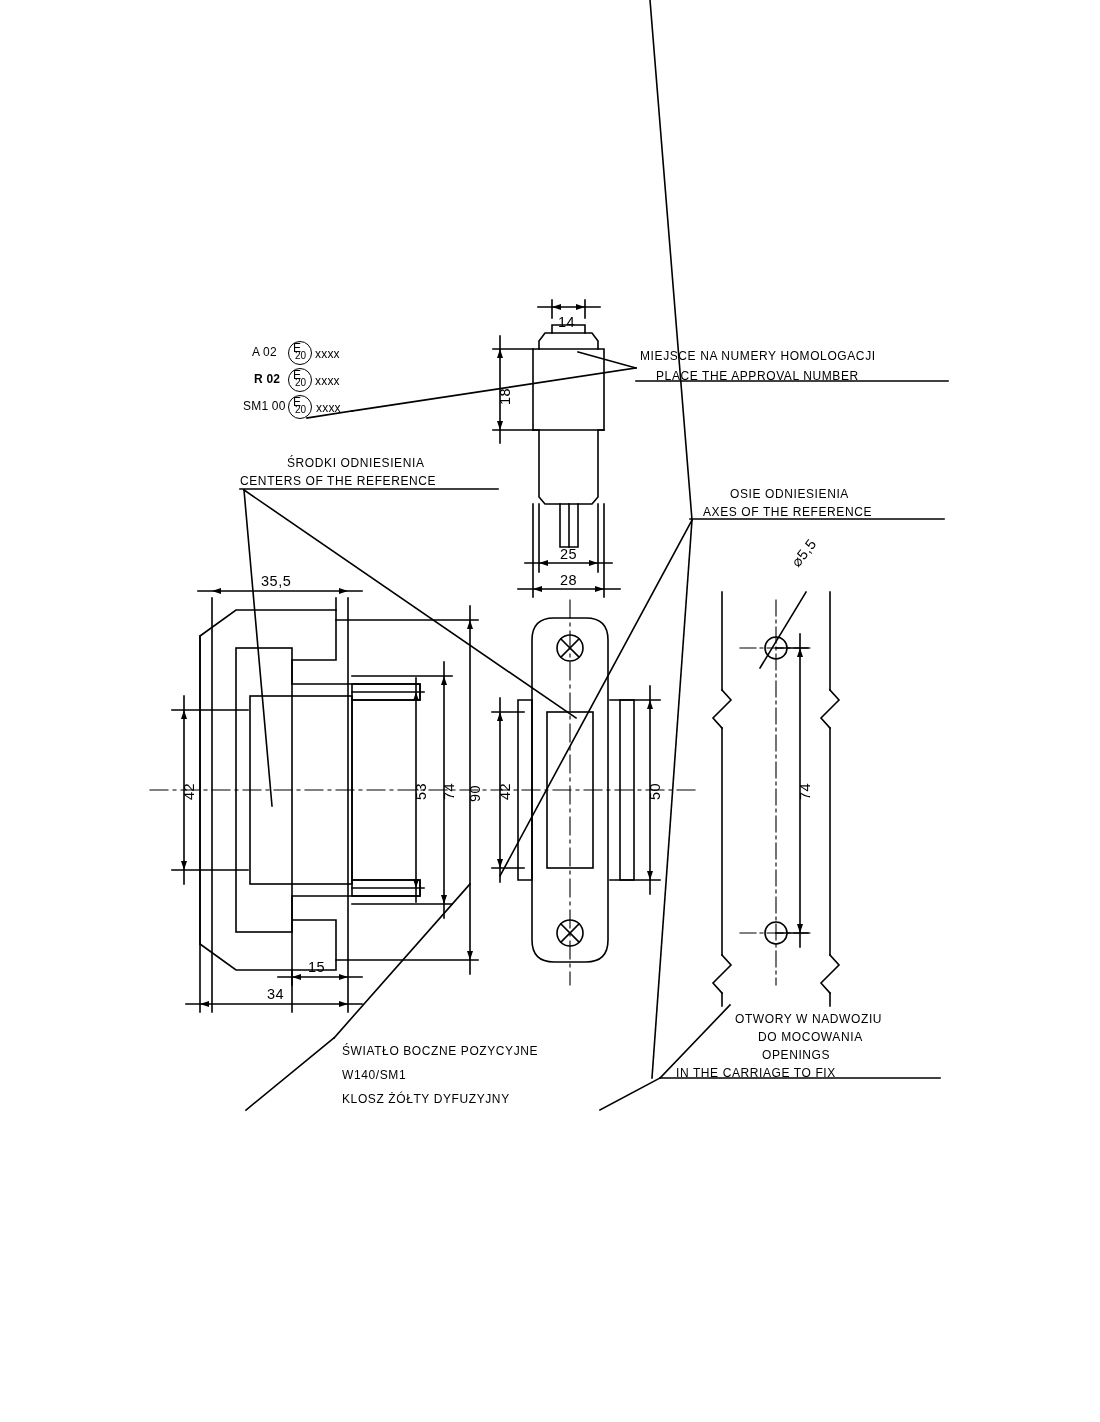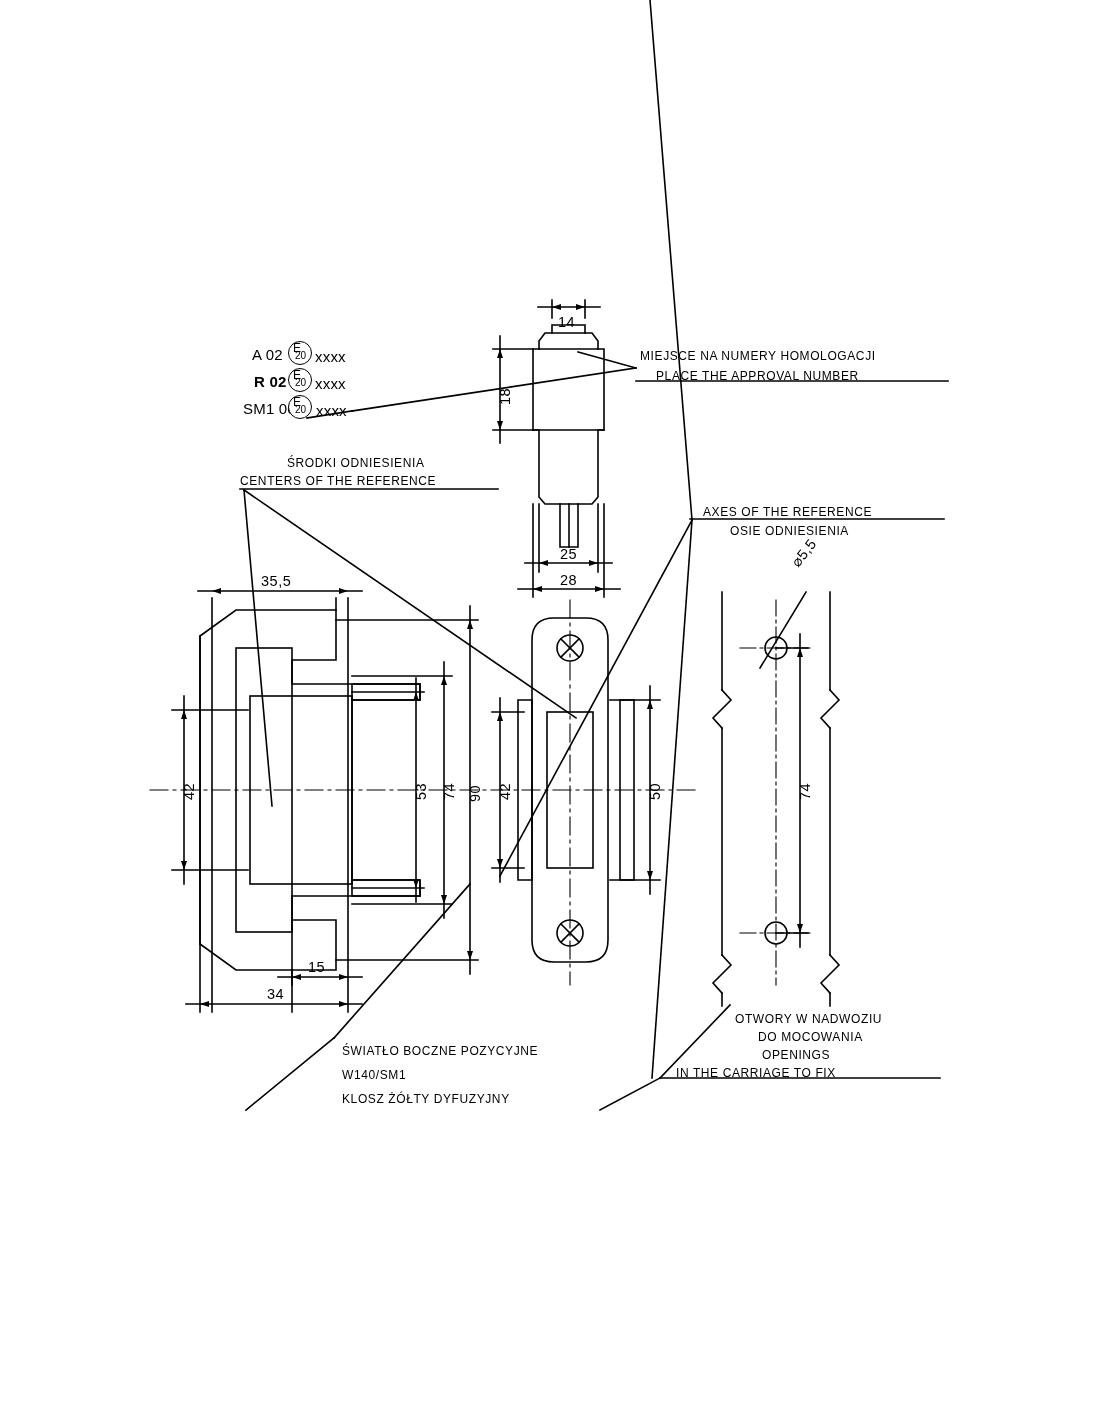"A 02" .tiny { font-size: 15px -> 12px }
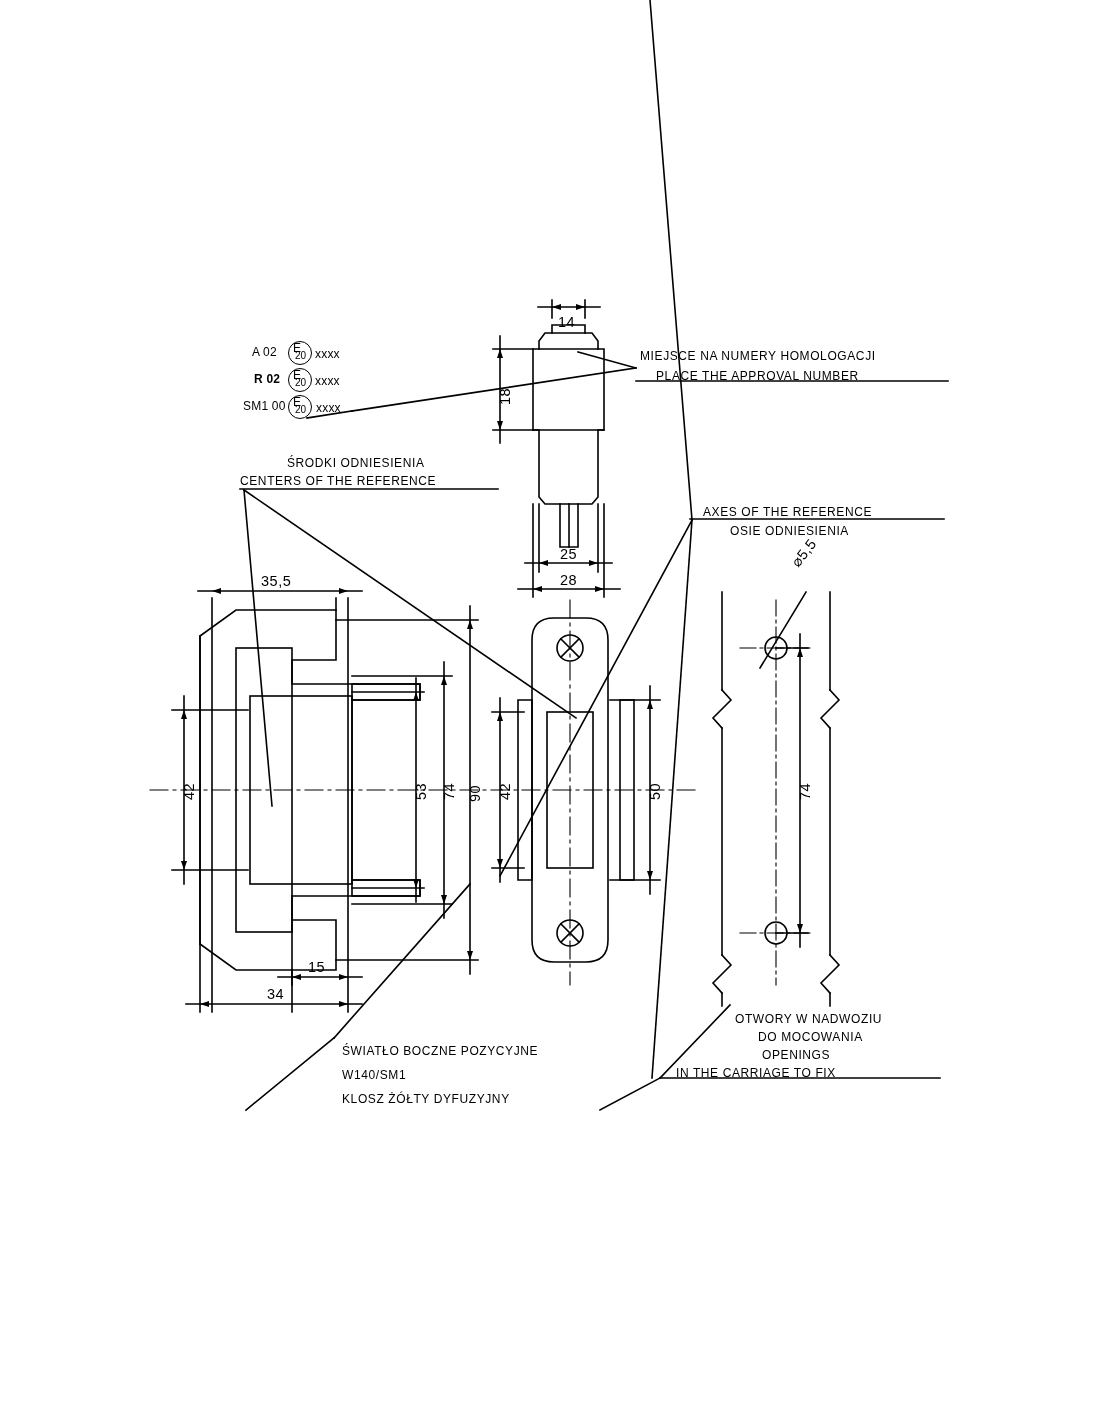"OSIE ODNIESIENIA" div.lbl { margin-top: 37px -> none }
